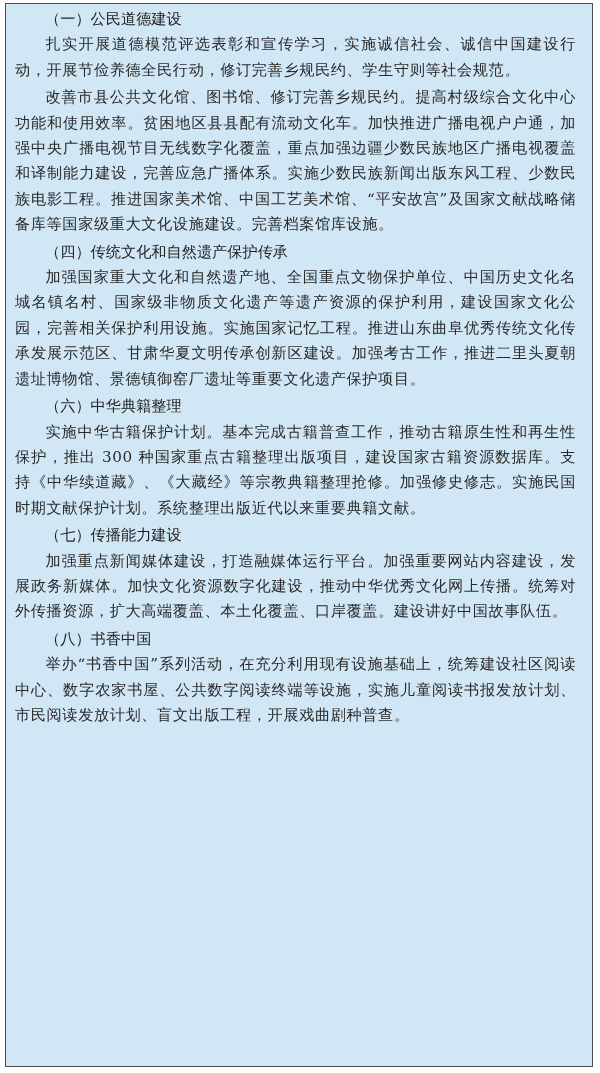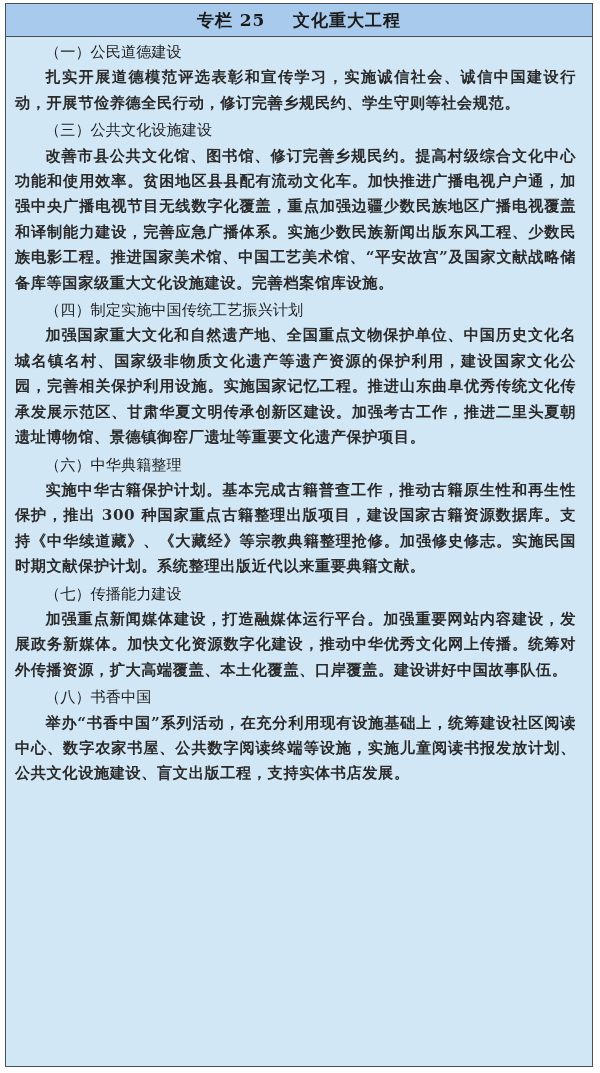"专栏 25 文化重大工程" div.header { html: <div> <span>专栏 25 文化重大工程</span> </div> -> none }
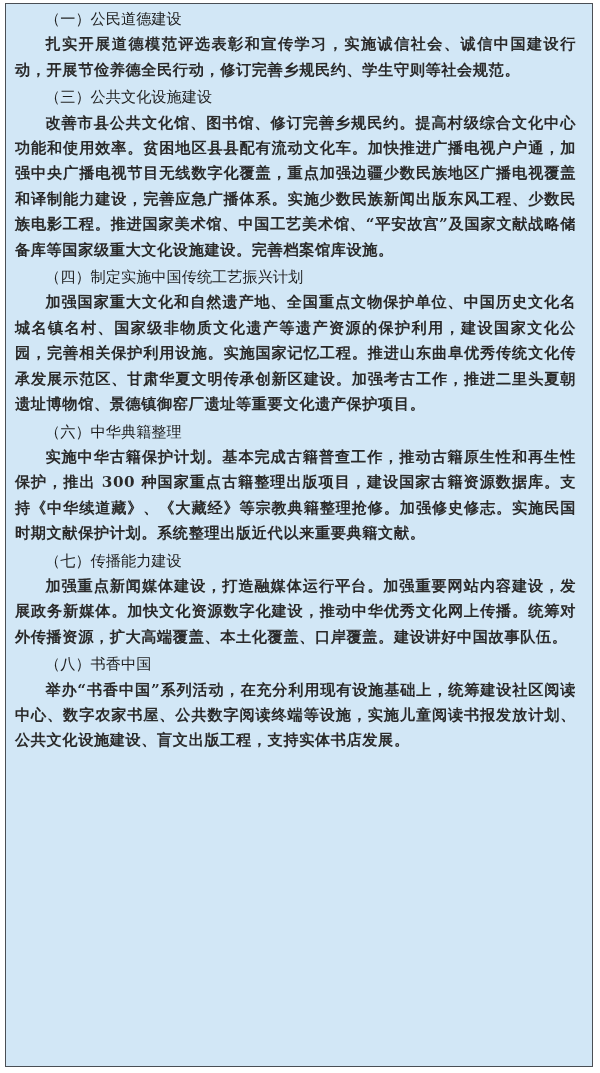"扎实开展道德模范评选表彰和宣传学习，实施诚信社会、诚信中国建设行动，开展节俭养德" .section-body { font-weight: bold -> none }
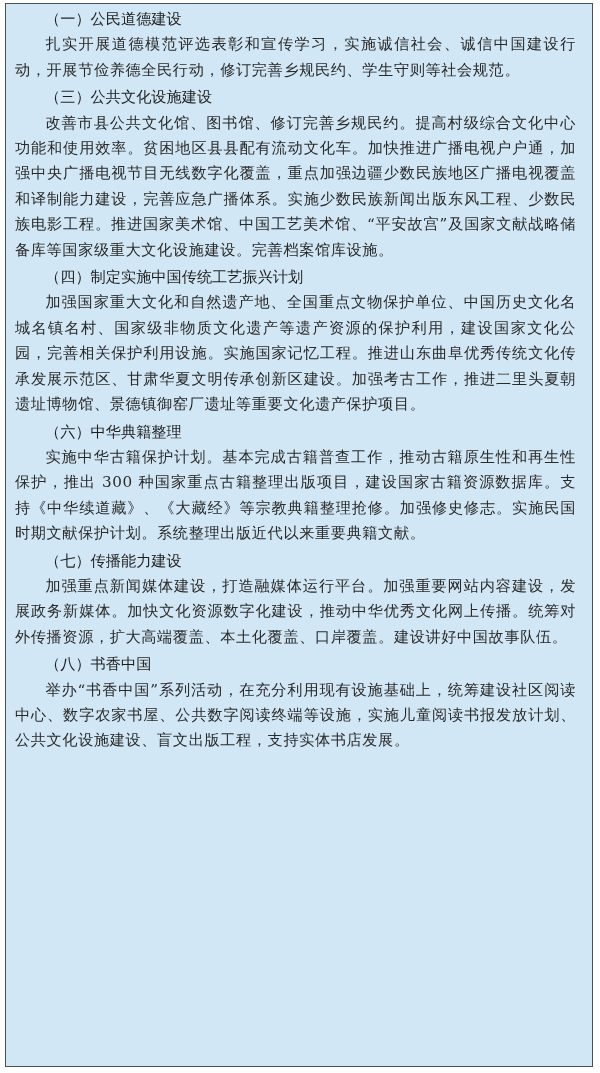"（三）公共文化设施建设" p.section-heading { html: <p>（三）公共文化设施建设</p> -> none }
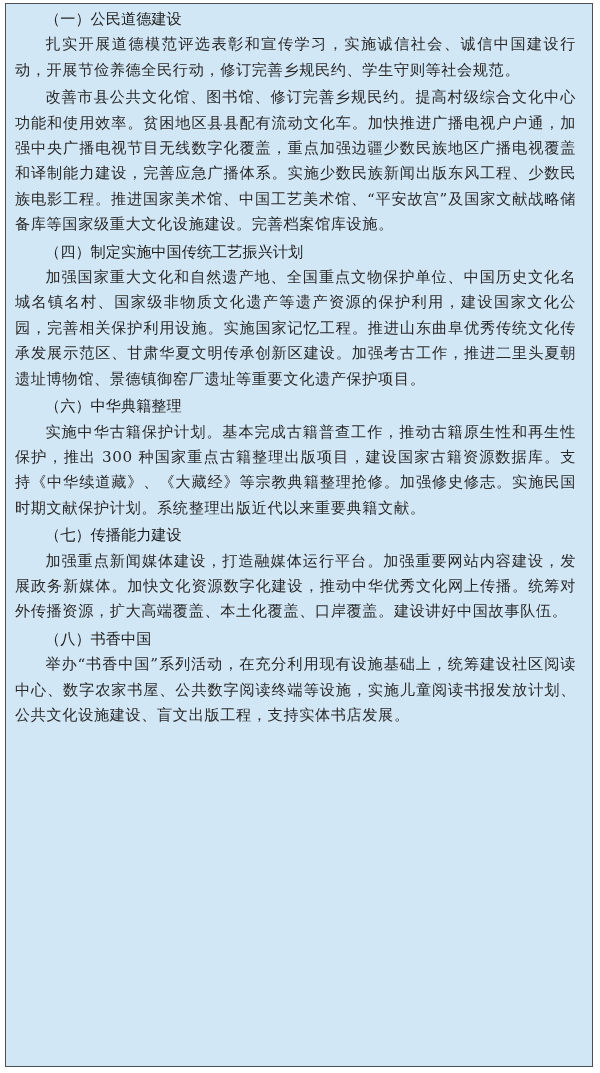"（四）制定实施中国传统工艺振兴计划" p.section-heading { text: 制定实施中国传统工艺振兴计划 -> 传统文化和自然遗产保护传承 }
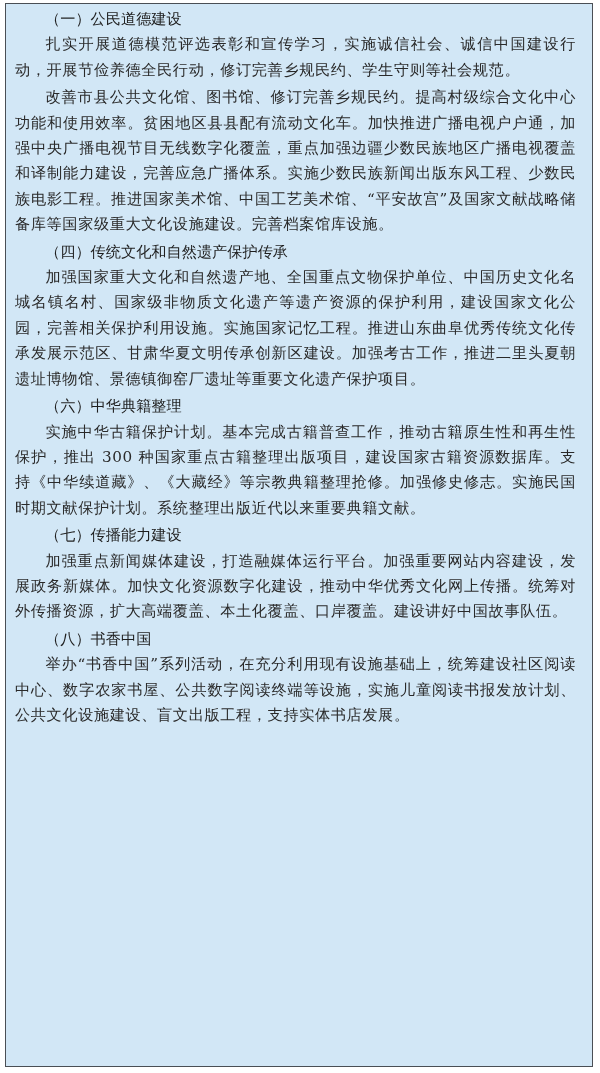"举办“书香中国”系列活动，在充分利用现有设施基础上，统筹建设社区阅读中心、数字农" p.section-body { text: 公共文化设施建设、盲文出版工程，支持实体书店发展 -> 市民阅读发放计划、盲文出版工程，开展戏曲剧种普查 }
